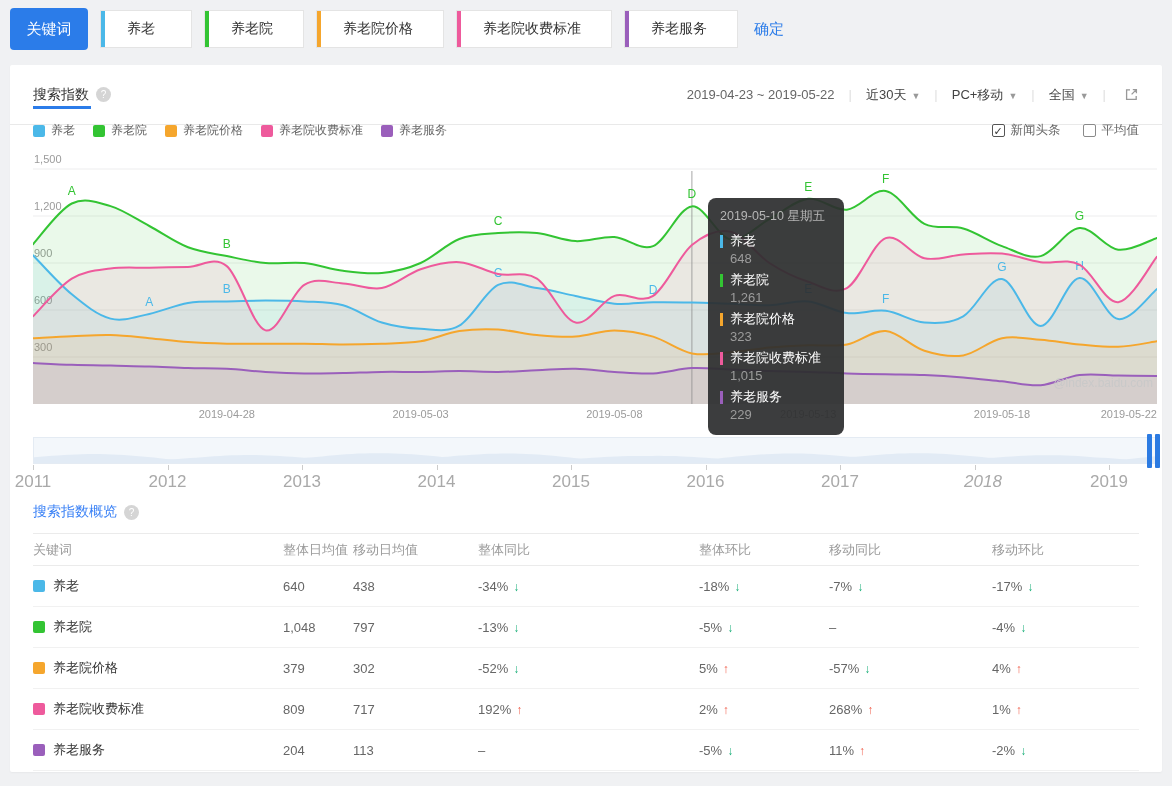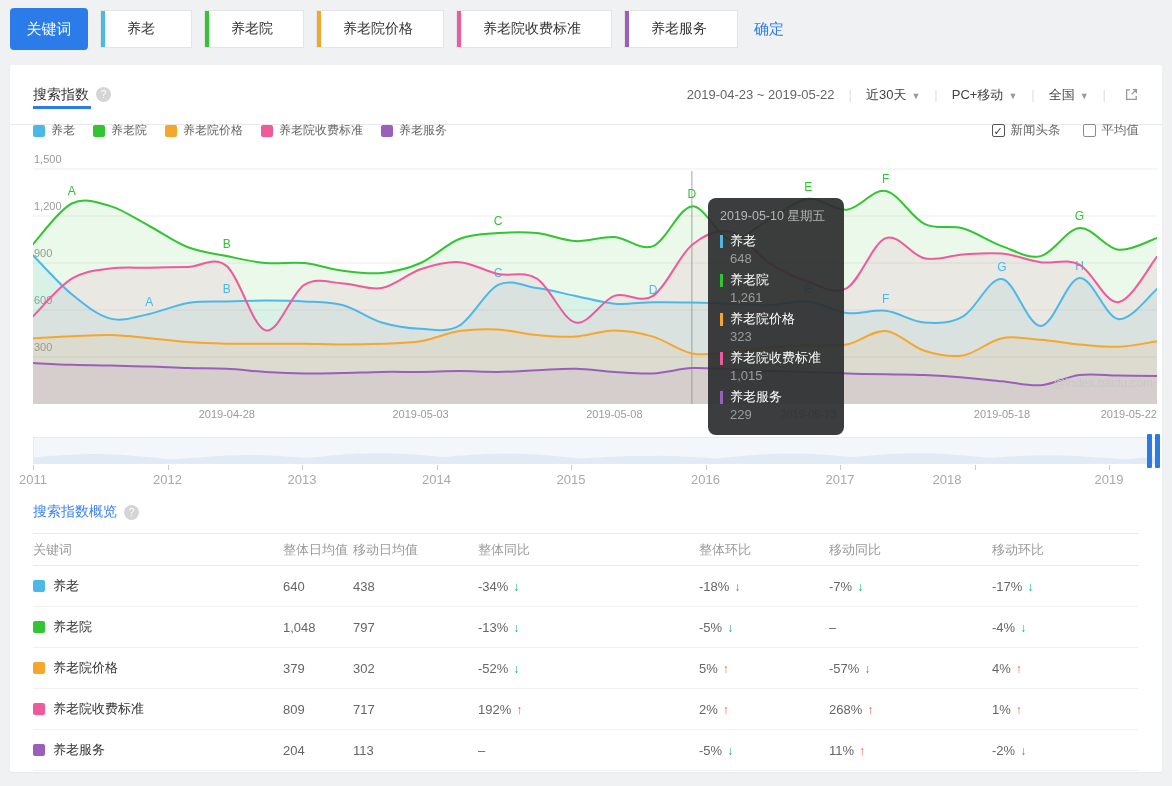"2011" .year-label { font-size: 13px -> 17px }
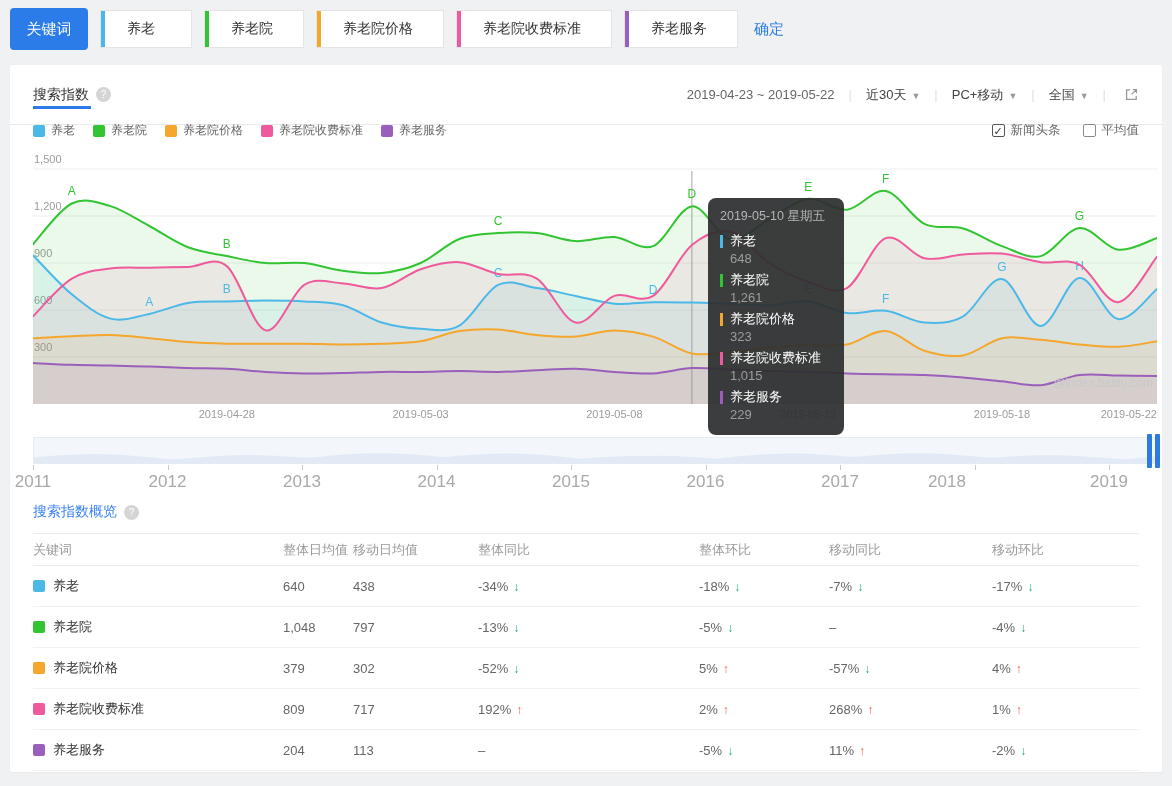"2018" span.year-label { font-style: none -> italic; left: 914px -> 950px }
